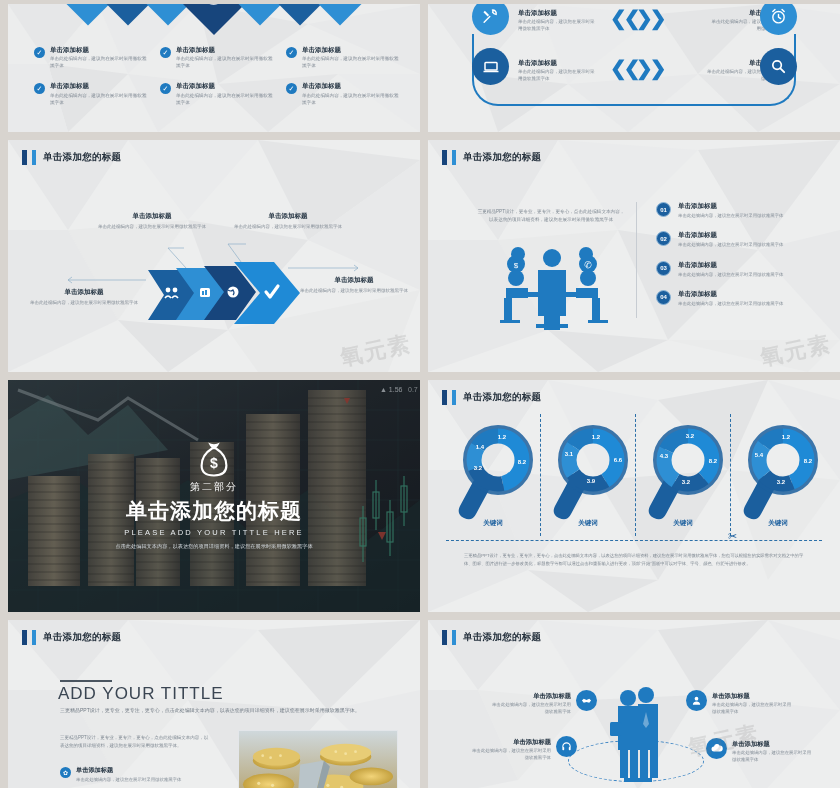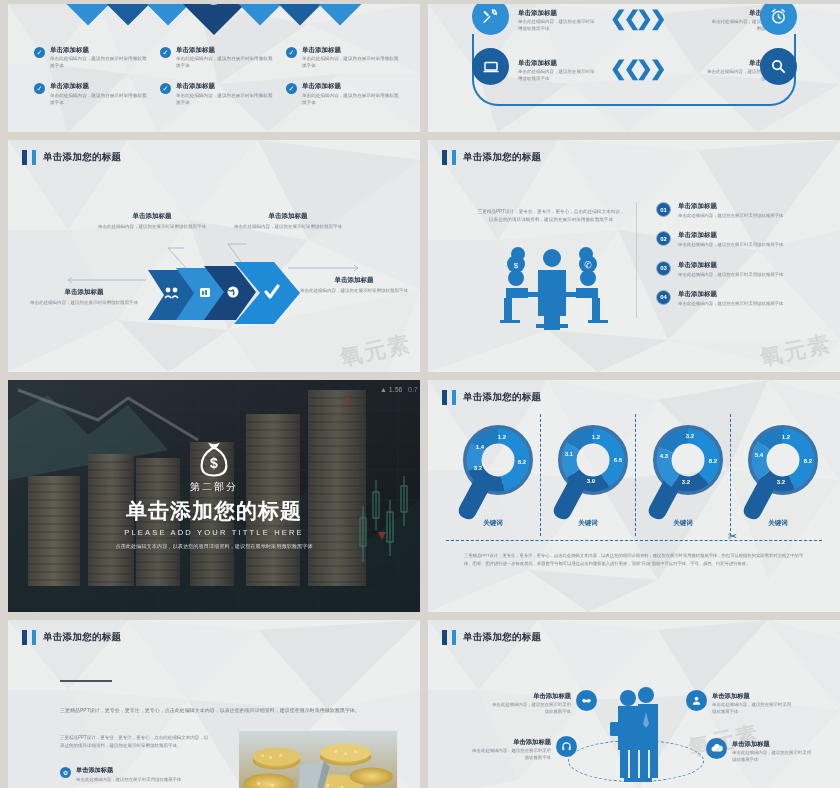"ADD YOUR TITTLE" div.s7h { html: none -> <div>ADD YOUR TITTLE</div> }
